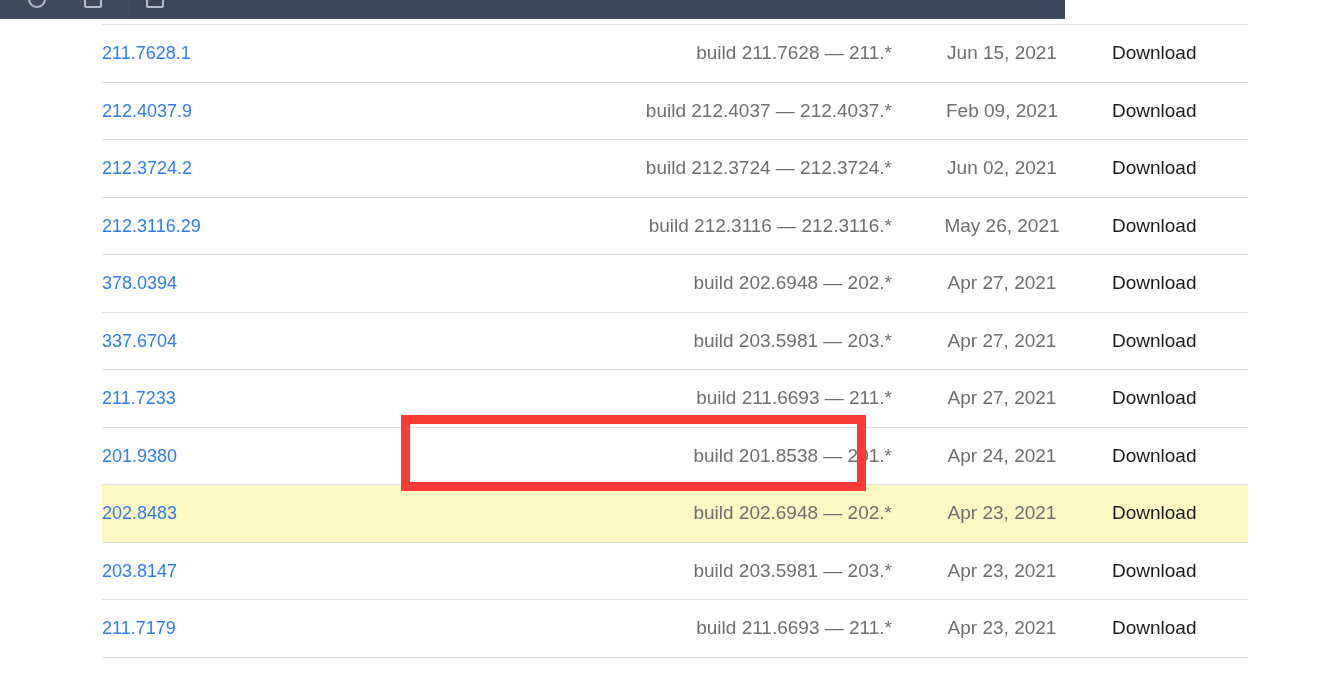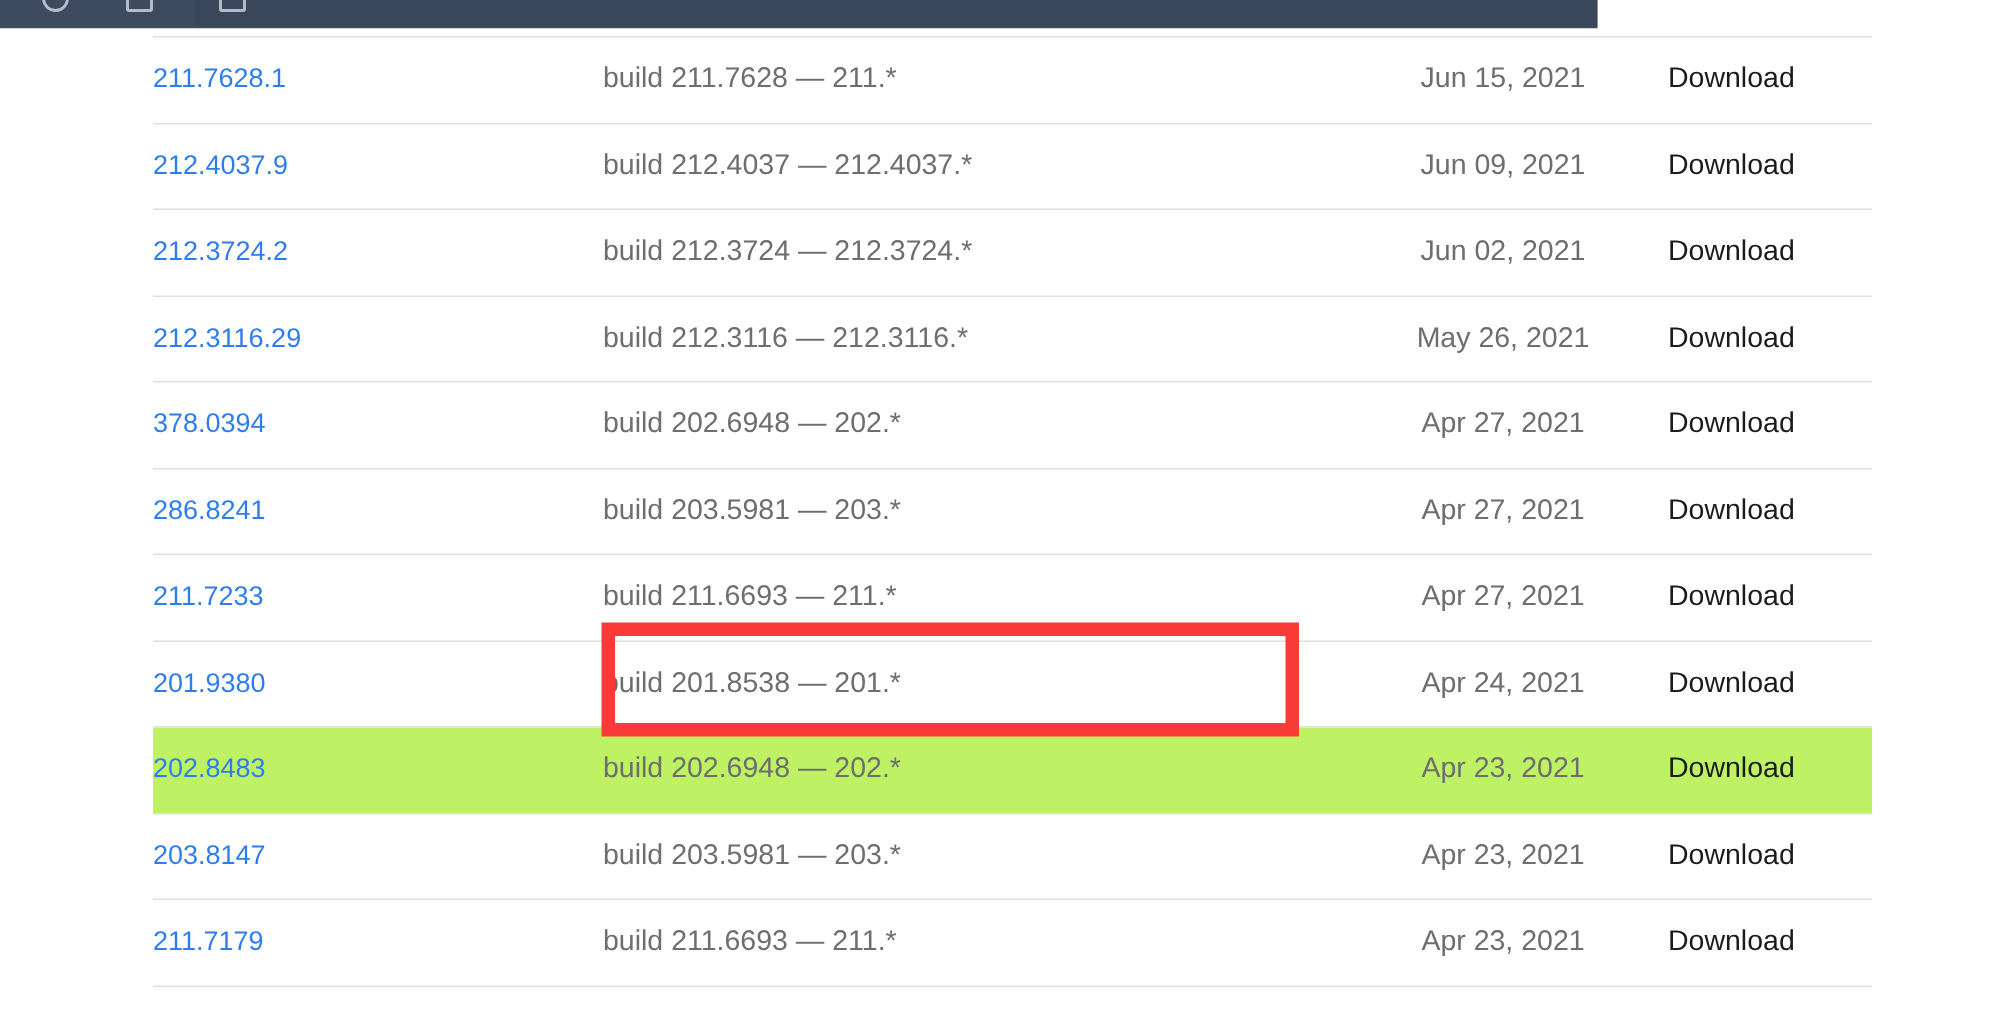"build 211.7628 — 211.*" .cell-build { text-align: left -> right }
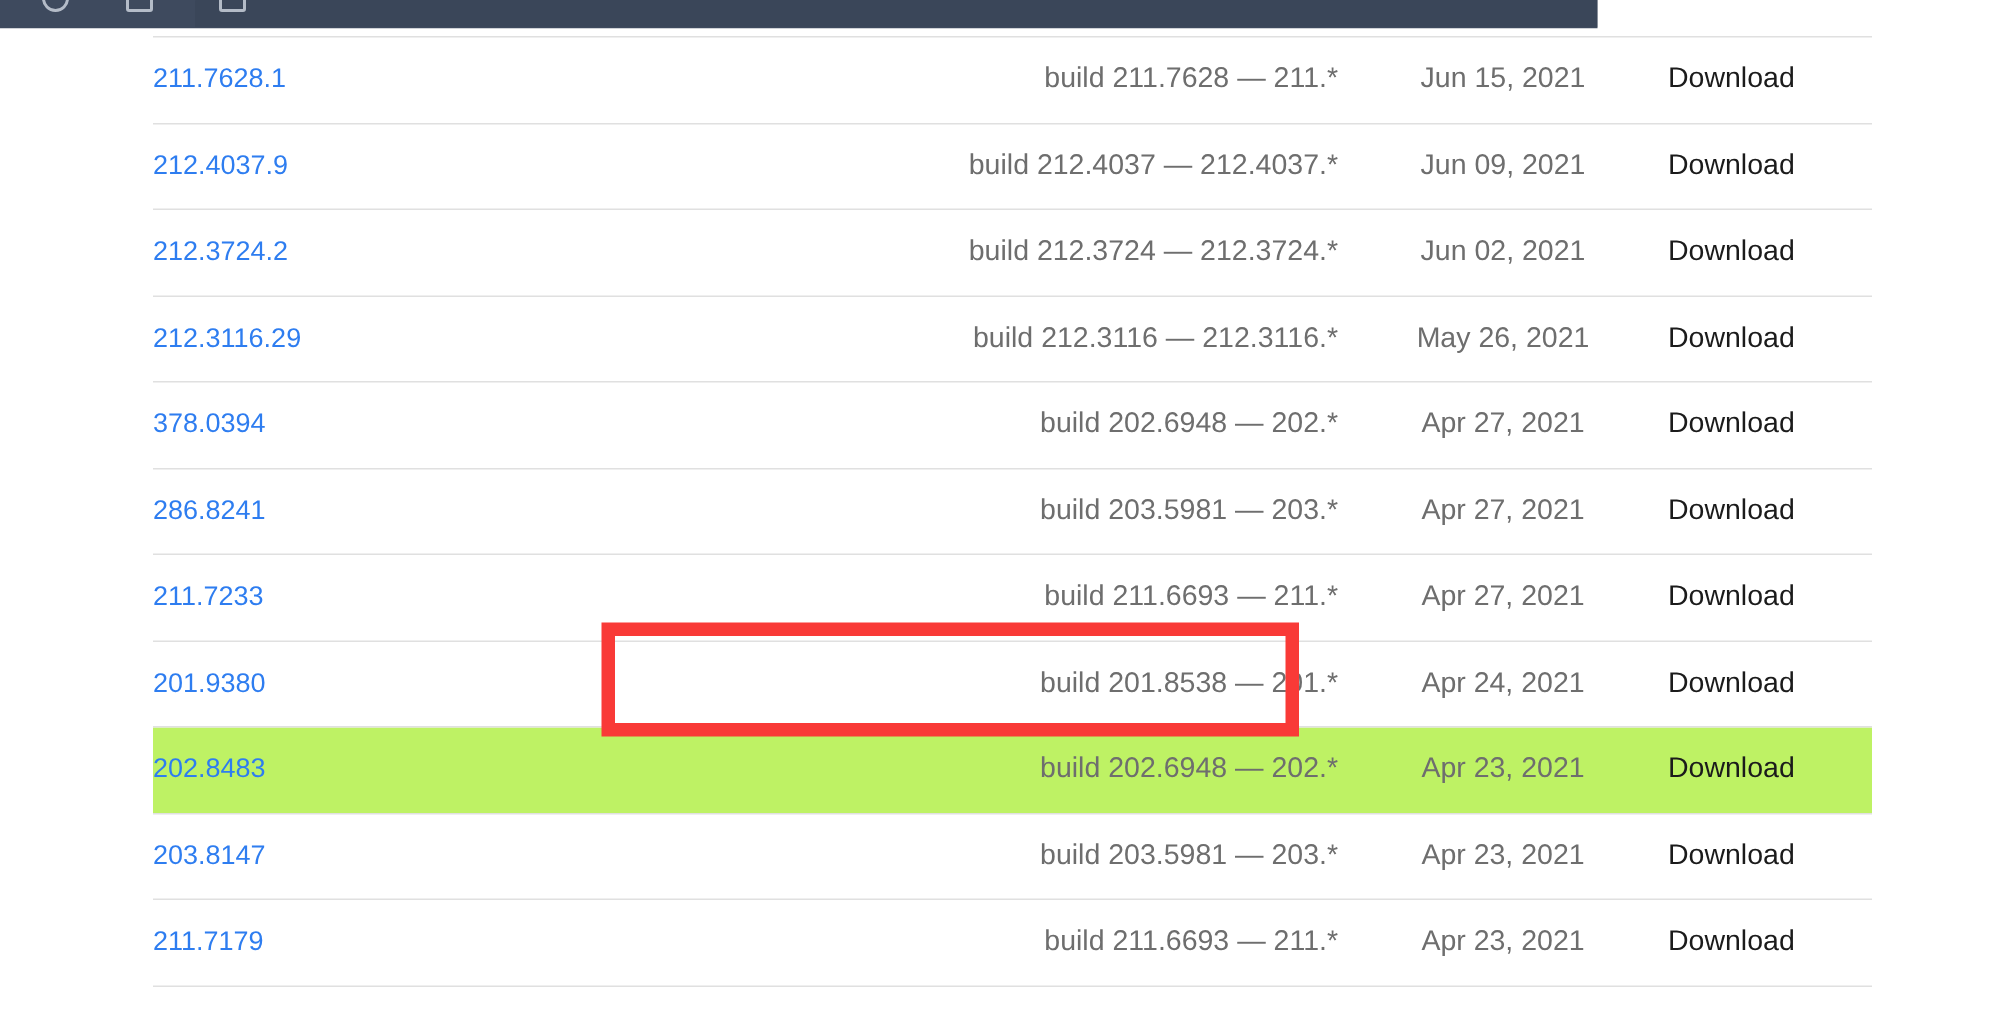"Jun 09, 2021" td.col-date { text: Jun -> Feb }
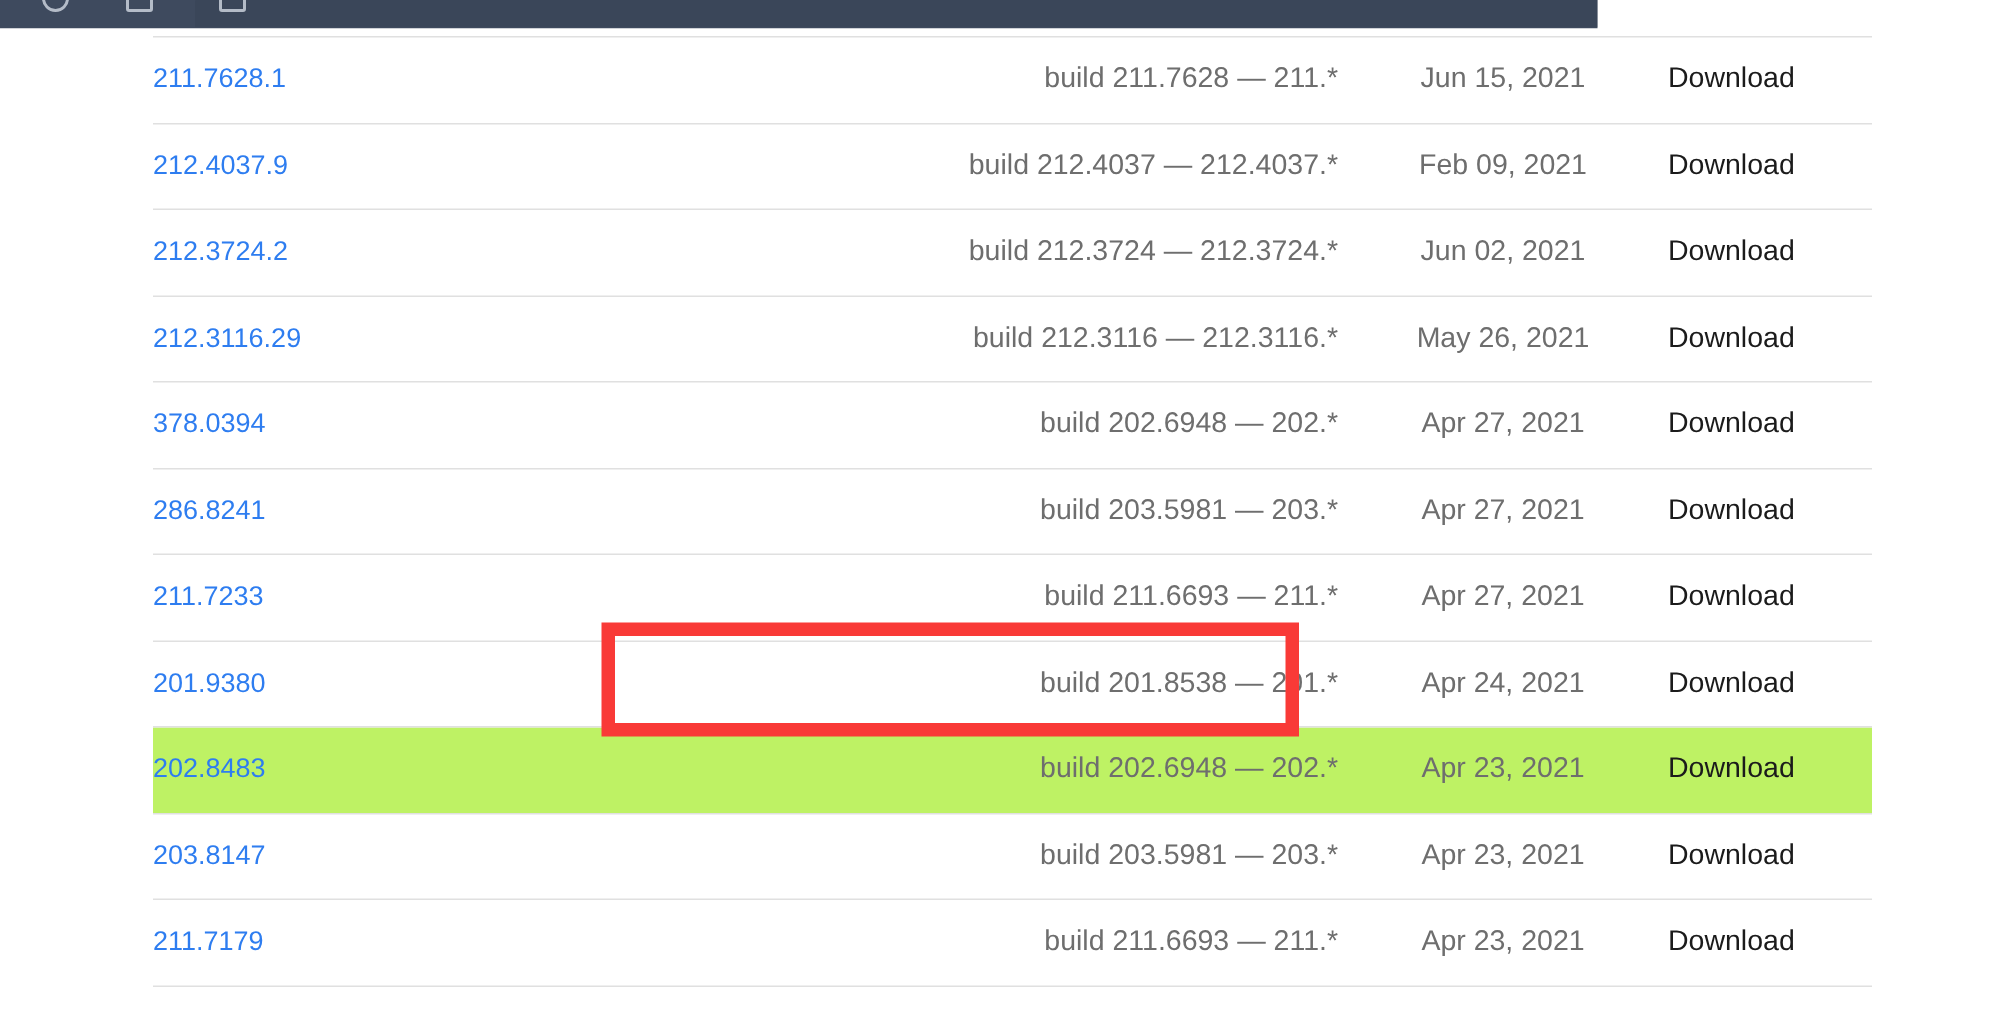"286.8241" a.version-link { text: 286.8241 -> 337.6704 }
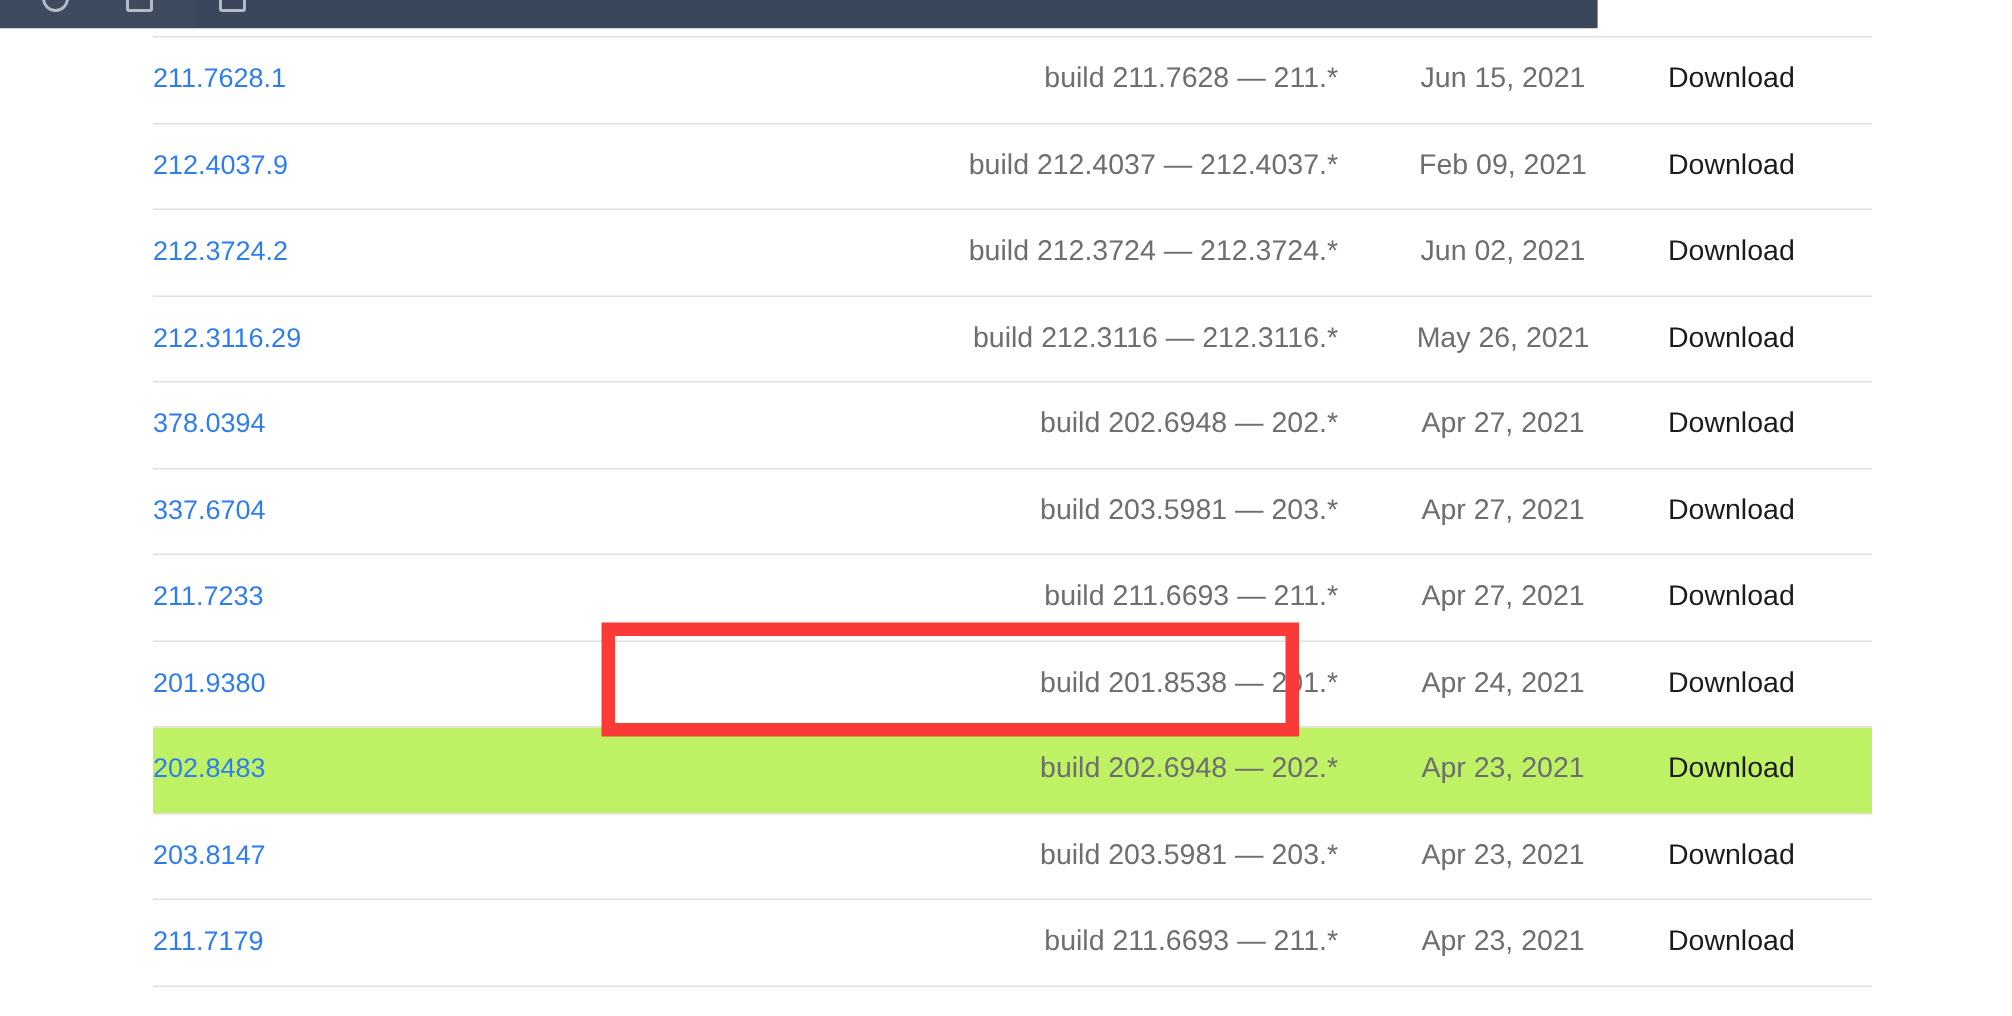"202.8483" .versions-table tr.is-hovered td { background: #bef264 -> #fef9c3 }
